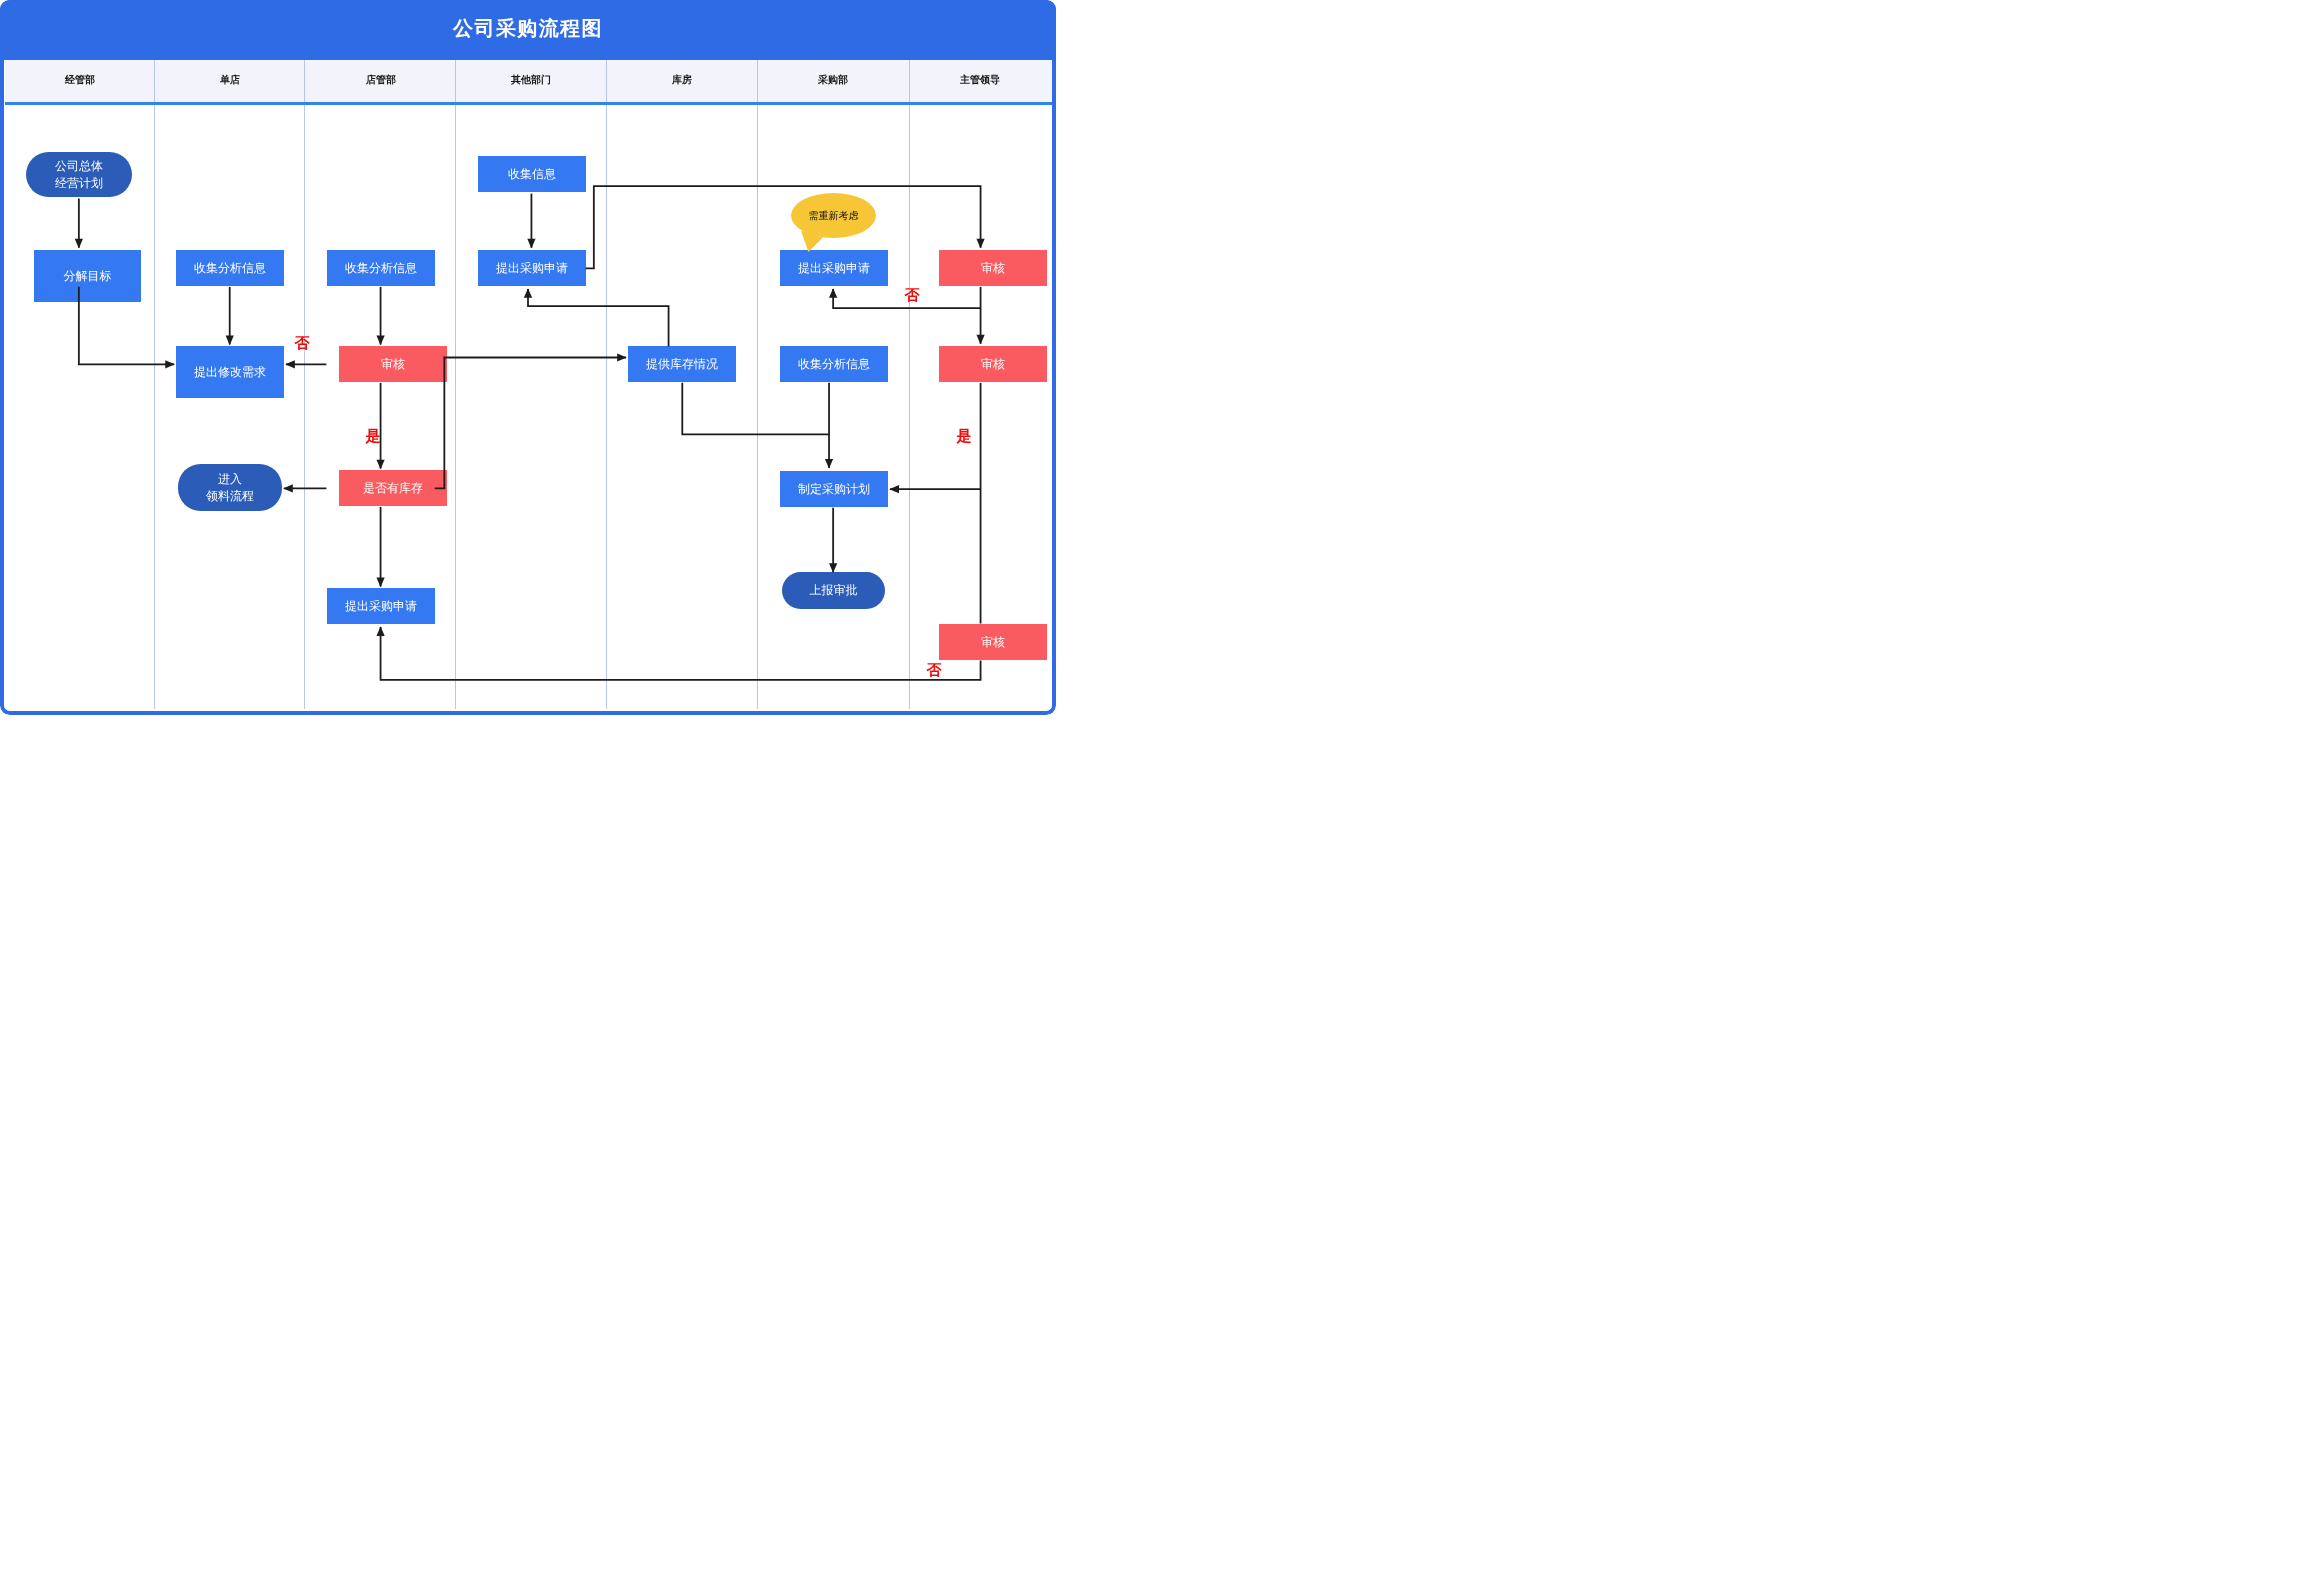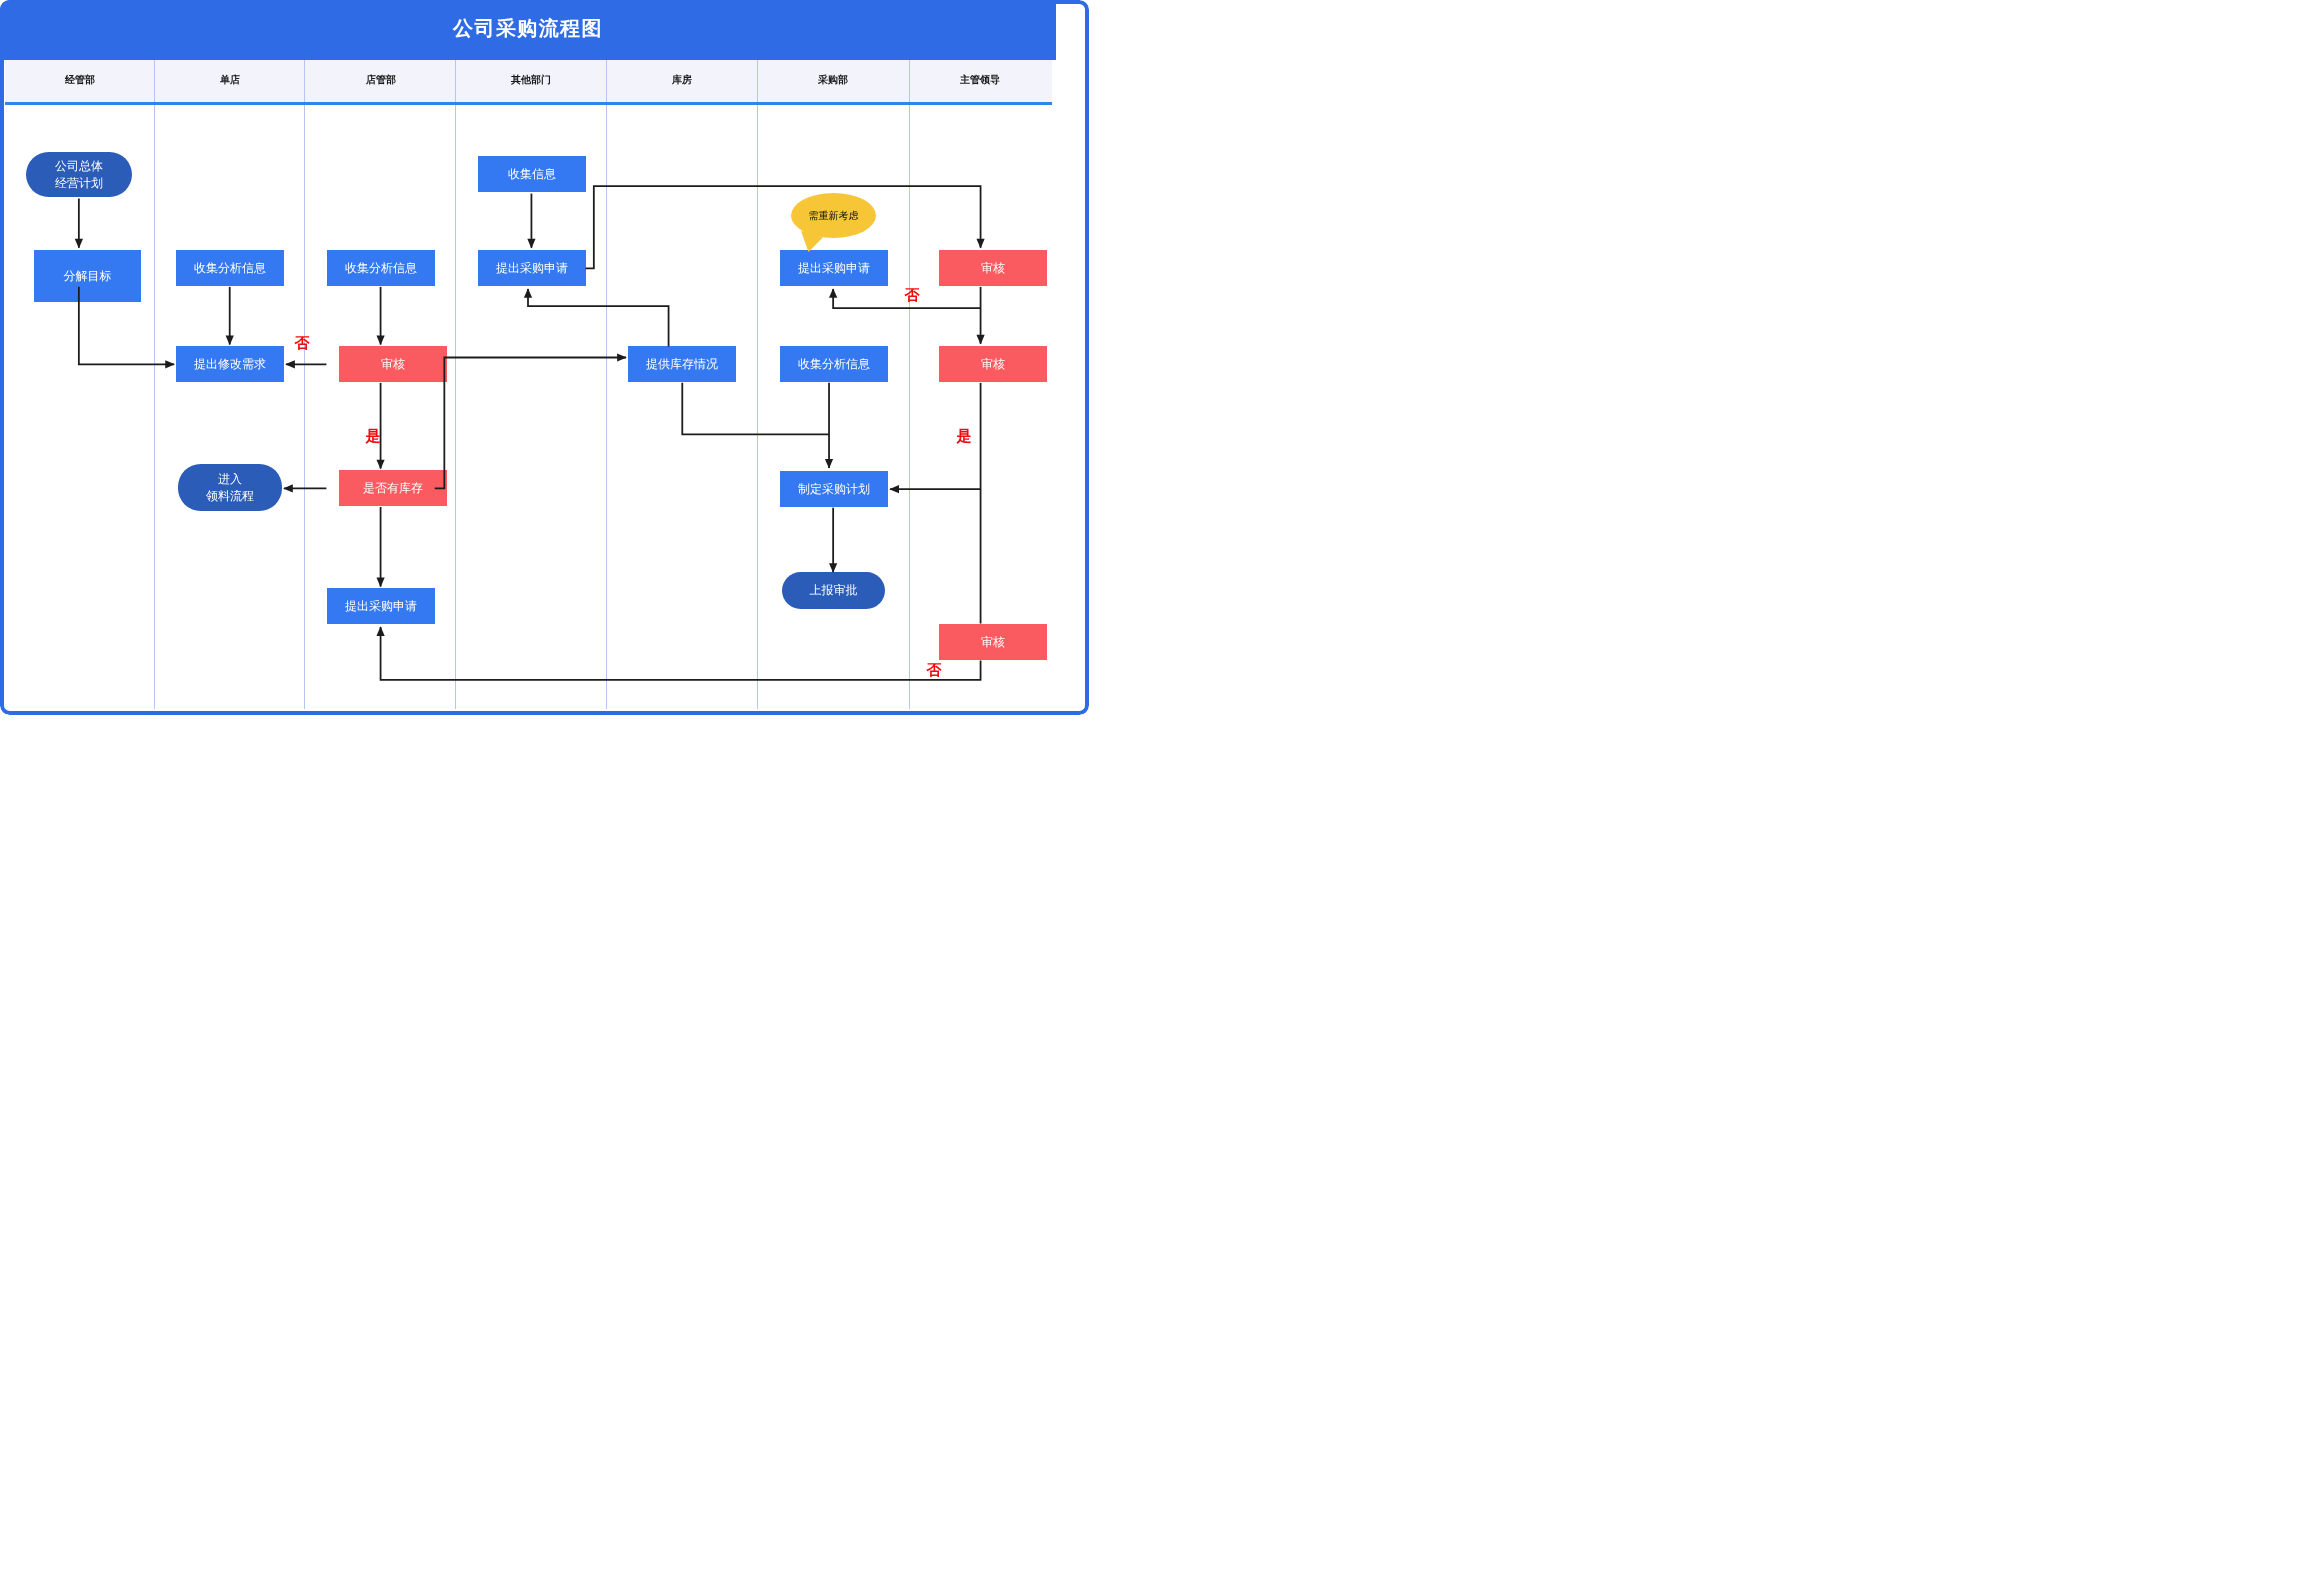"公司采购流程图" #canvas { padding-left: 33px -> none }
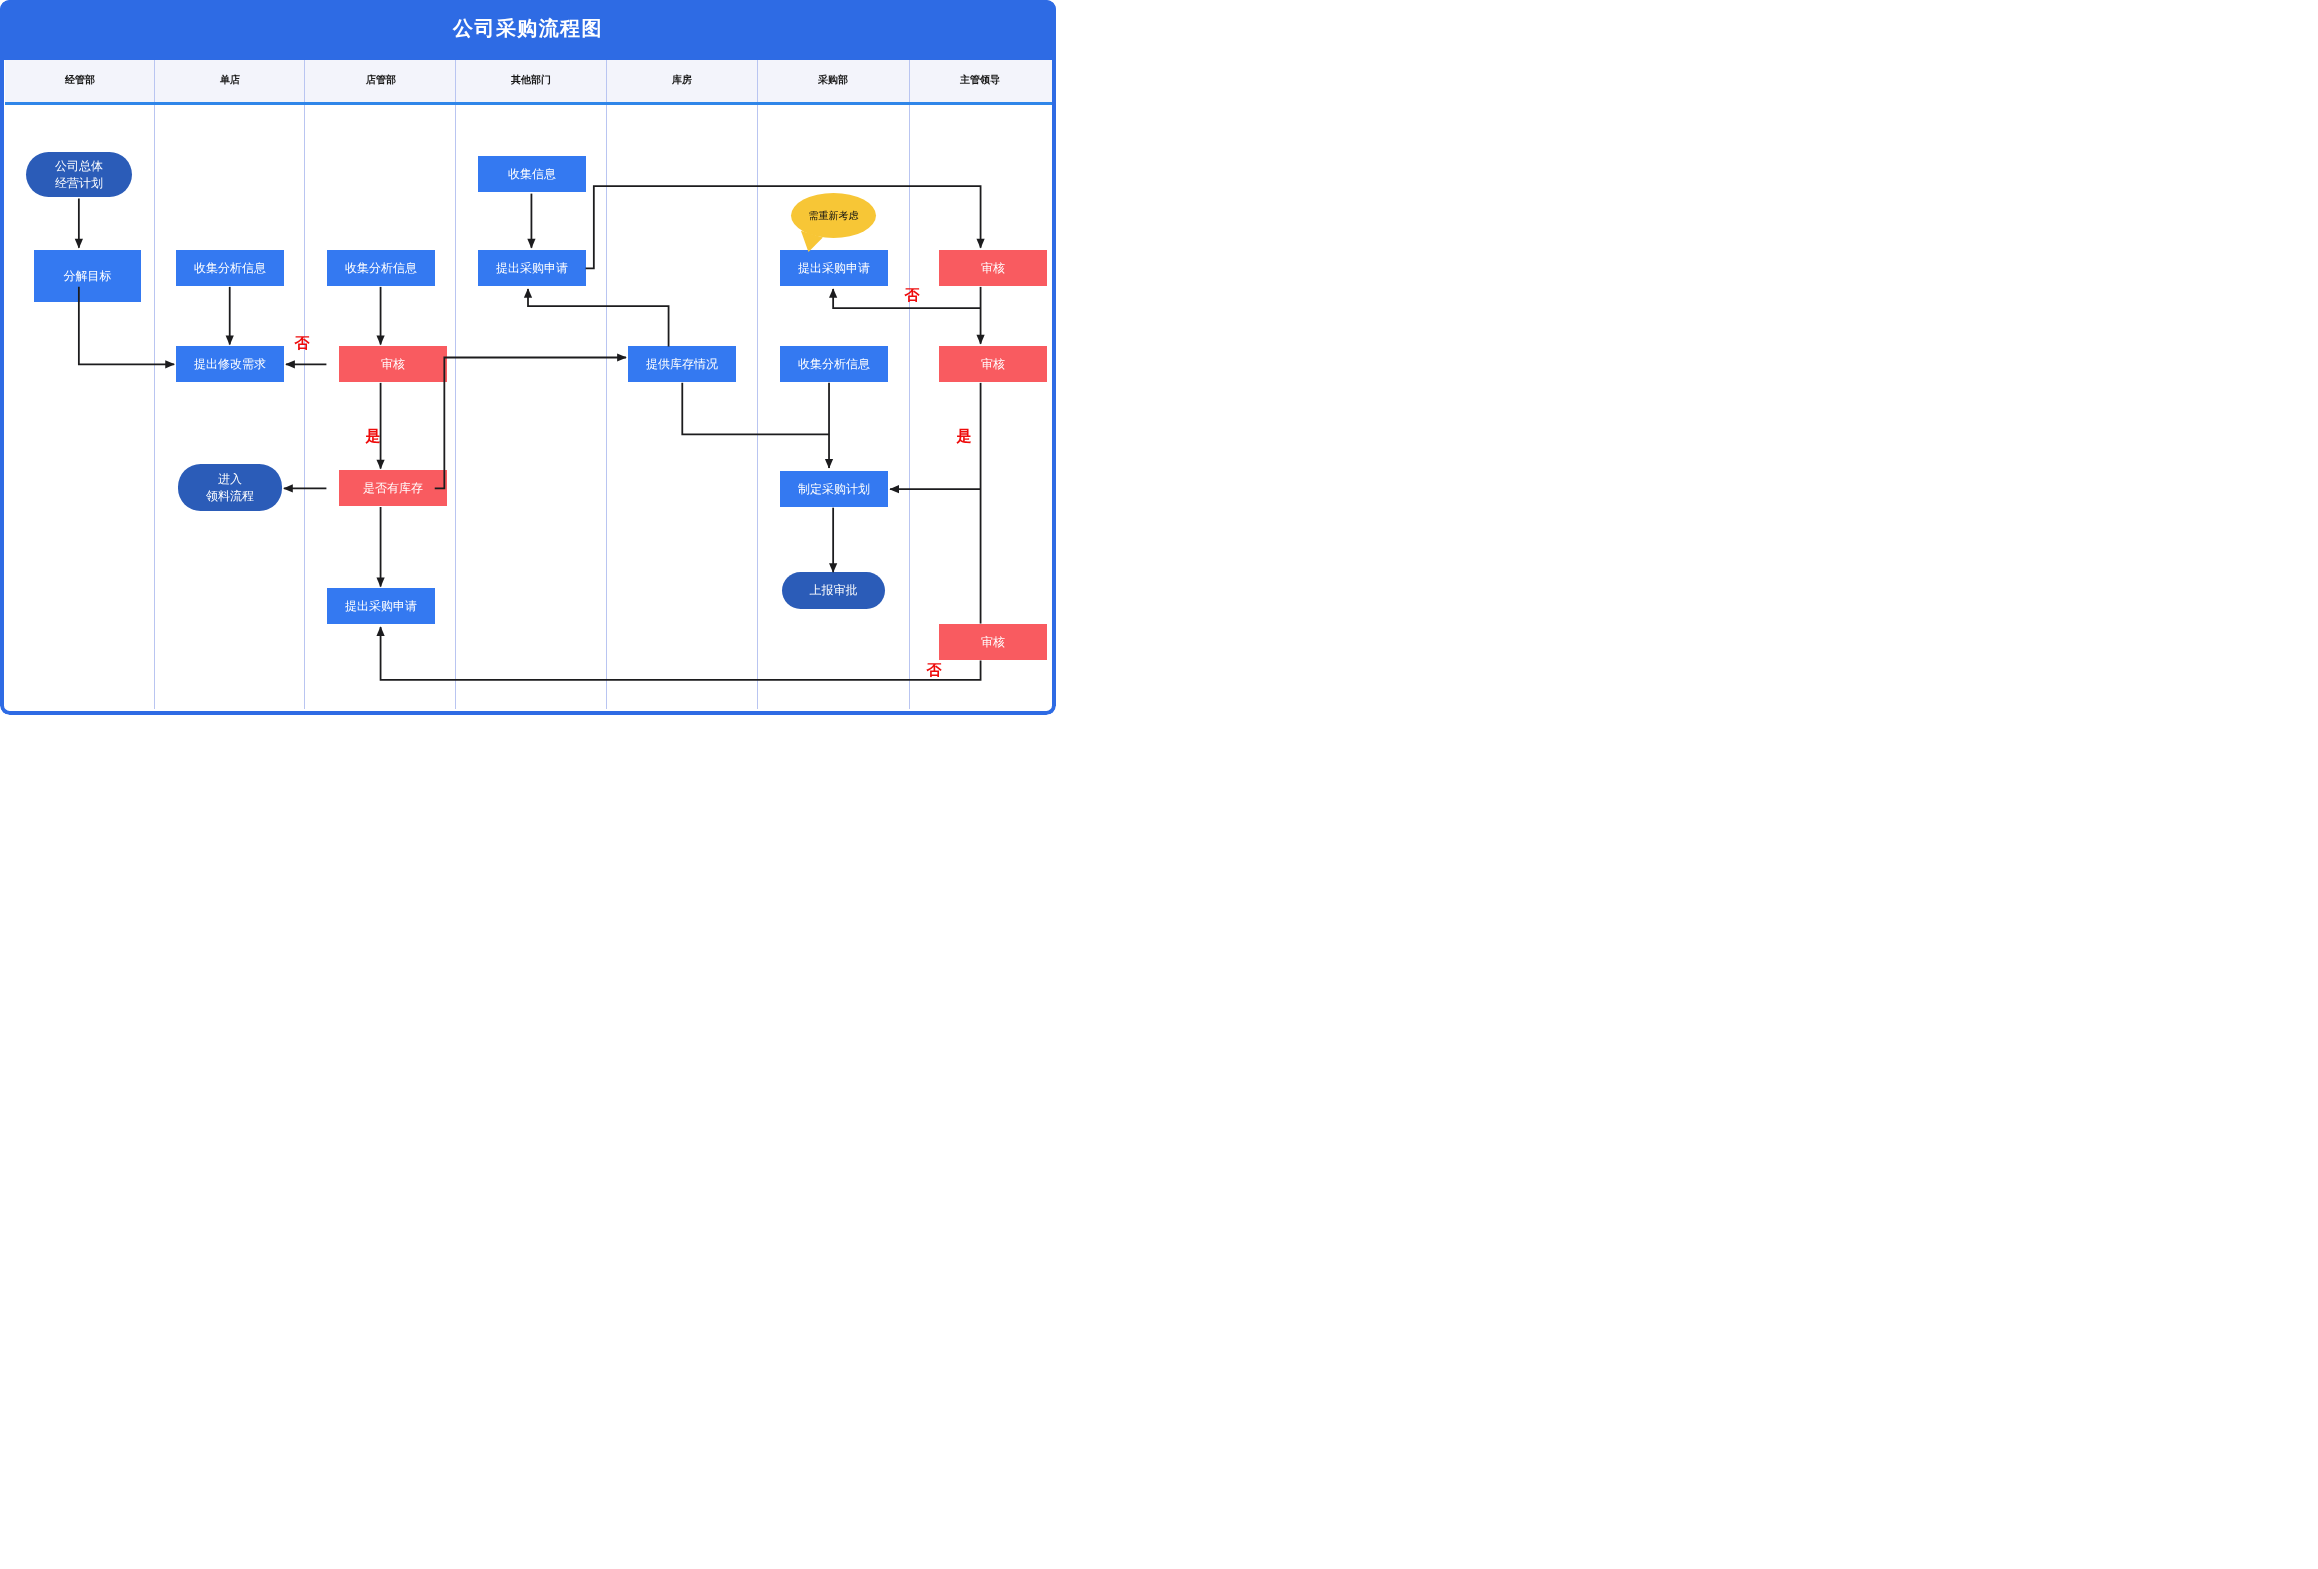"提出修改需求" div.node { height: 36px -> 52px }
